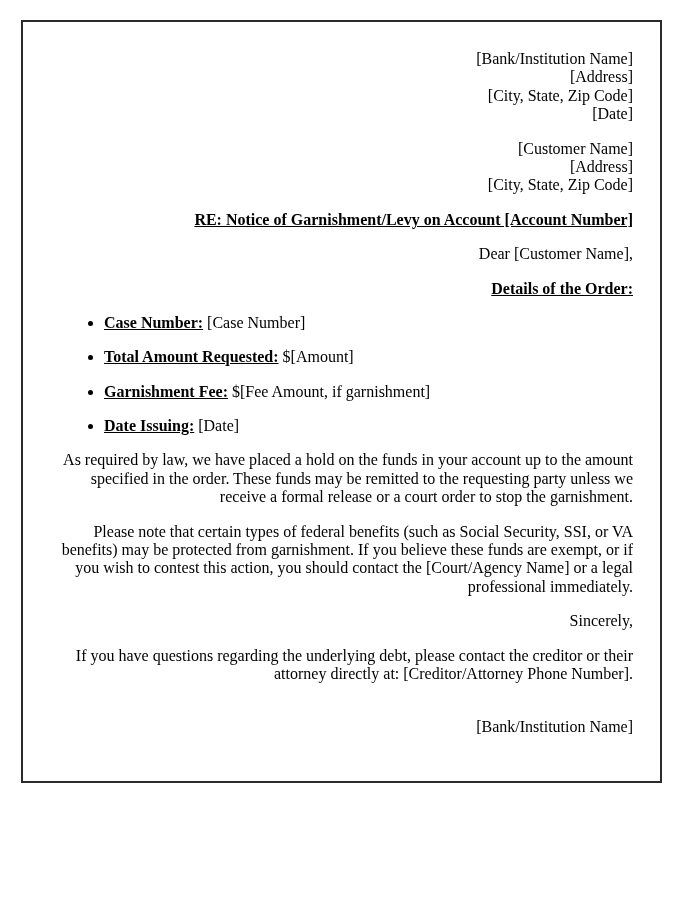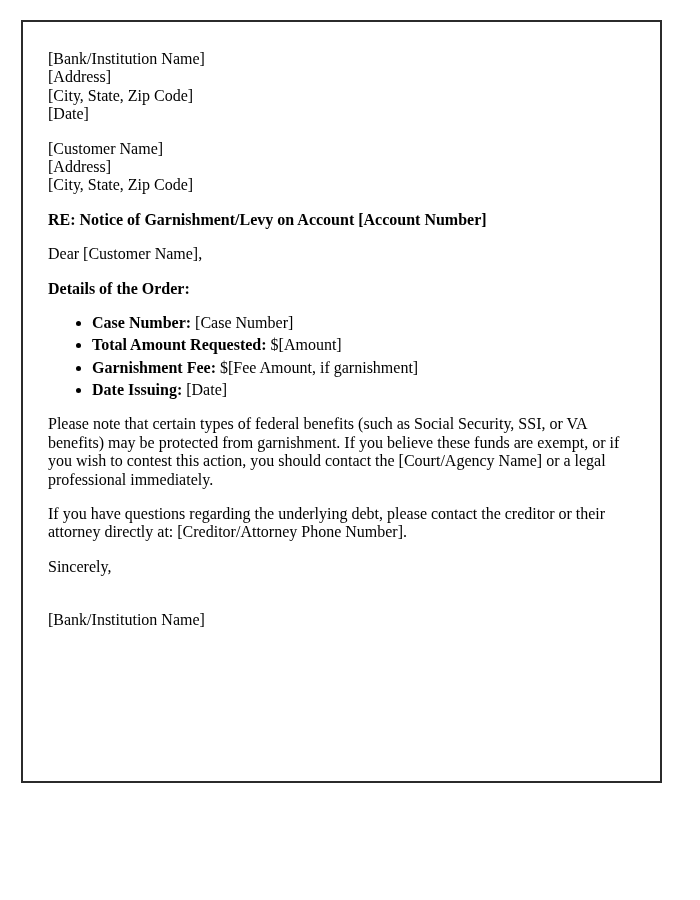"[Bank/Institution Name]" .letter-page p { text-align: none -> right }
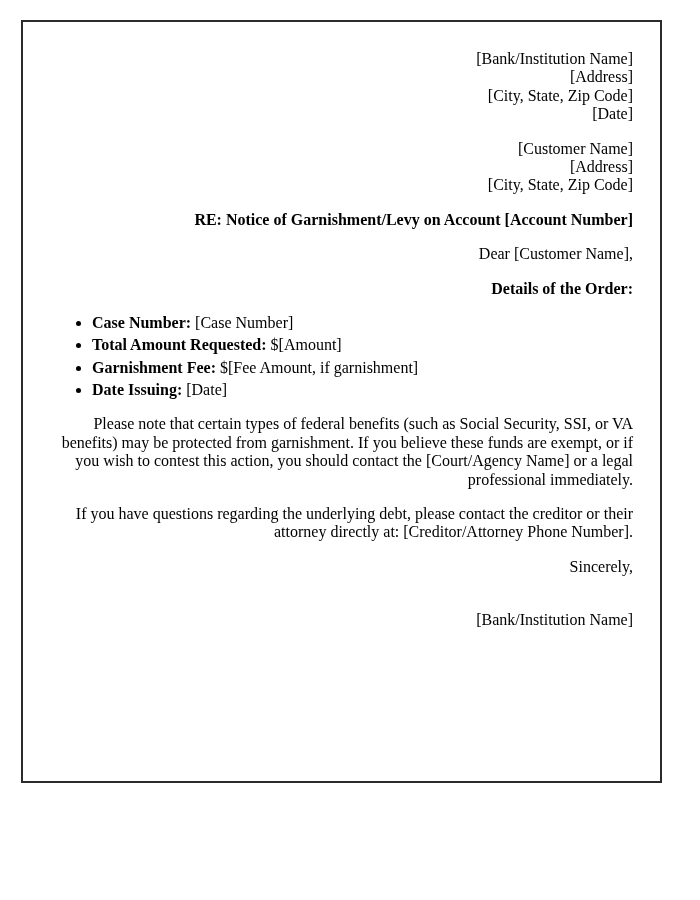"RE: Notice of Garnishment/Levy on" .bold { text-decoration: none -> underline }
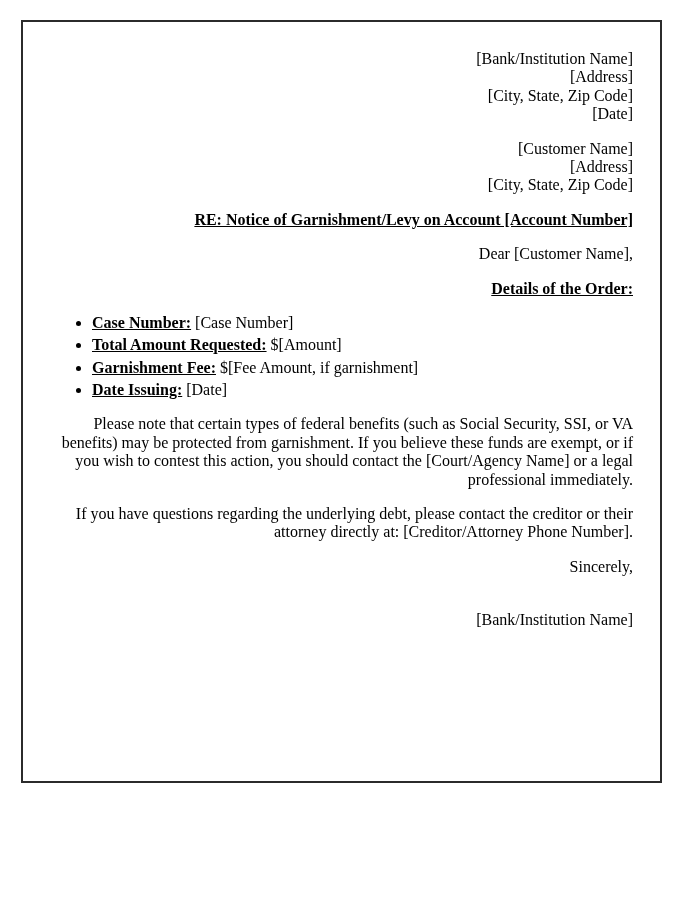"Case Number: [Case Number]" ul.order-details li { margin: 4px -> 16px }
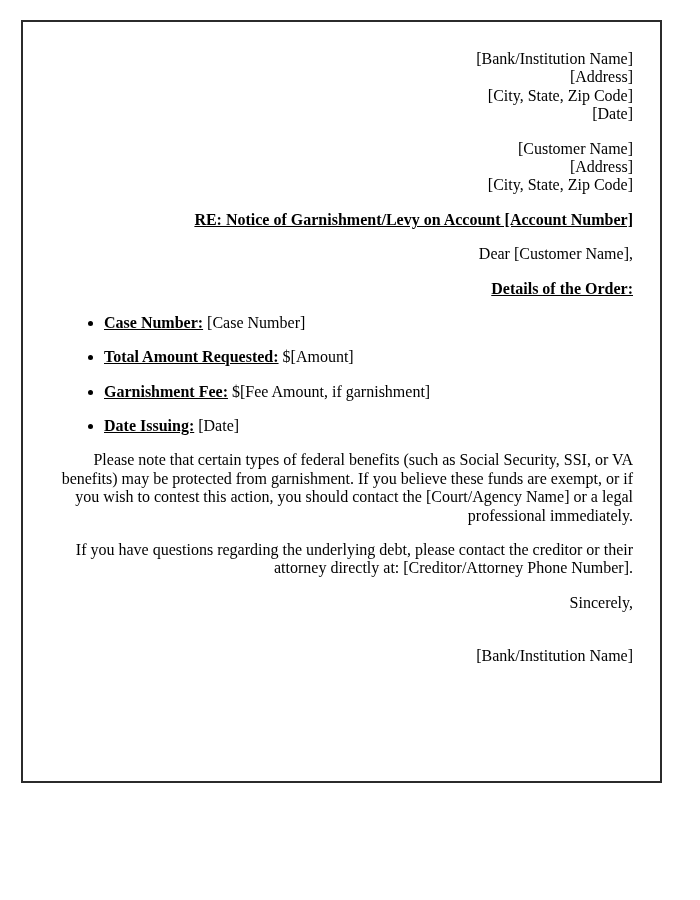"As required by law, we" p { html: none -> <p>As required by law, we have placed a hold on the funds in your account up to the amount specified in the order. These funds may be remitted to the requesting party unless we receive a formal release or a court order to stop the garnishment.</p> }
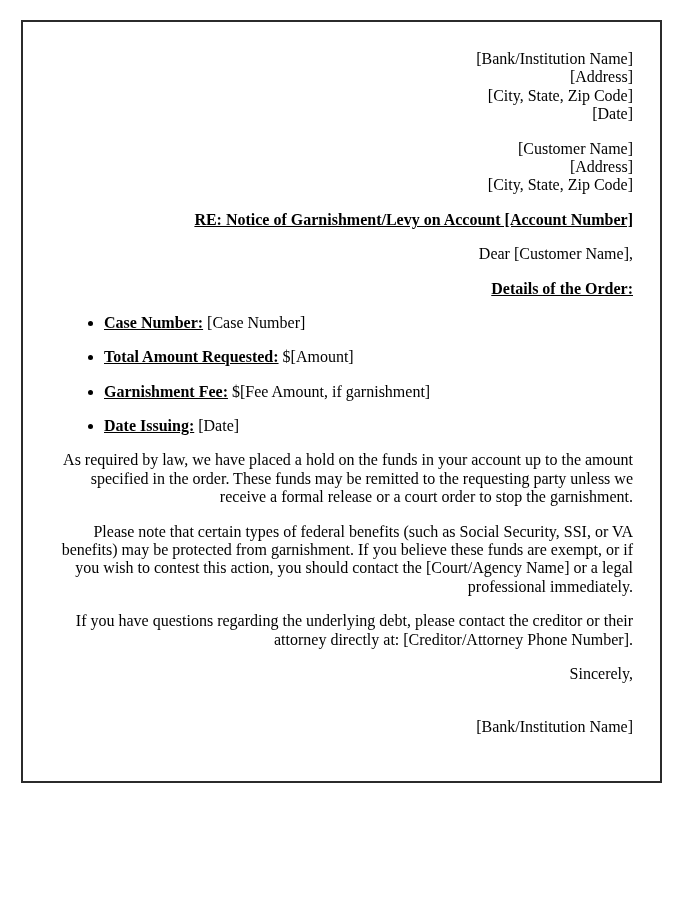"If you have questions regarding" p { order: before "Sincerely," -> after "Sincerely," }
